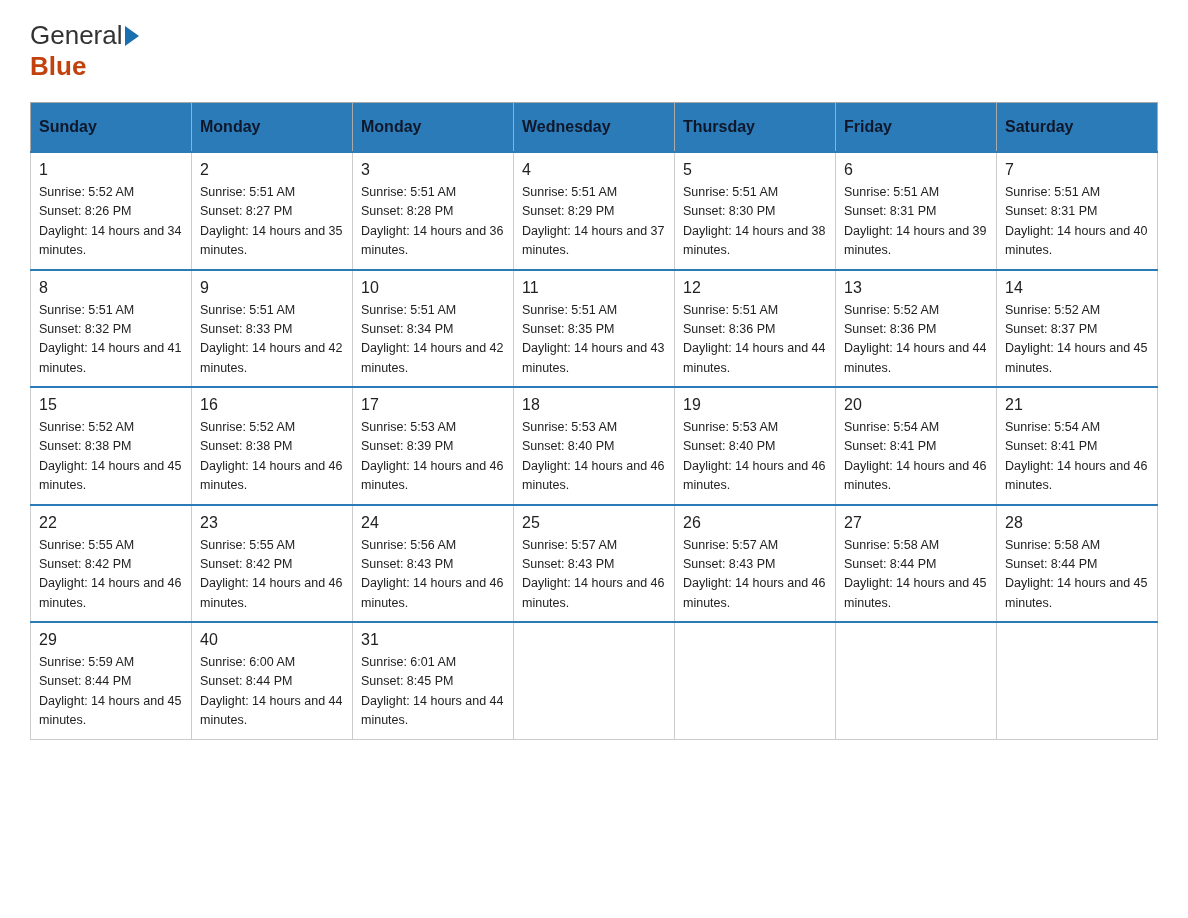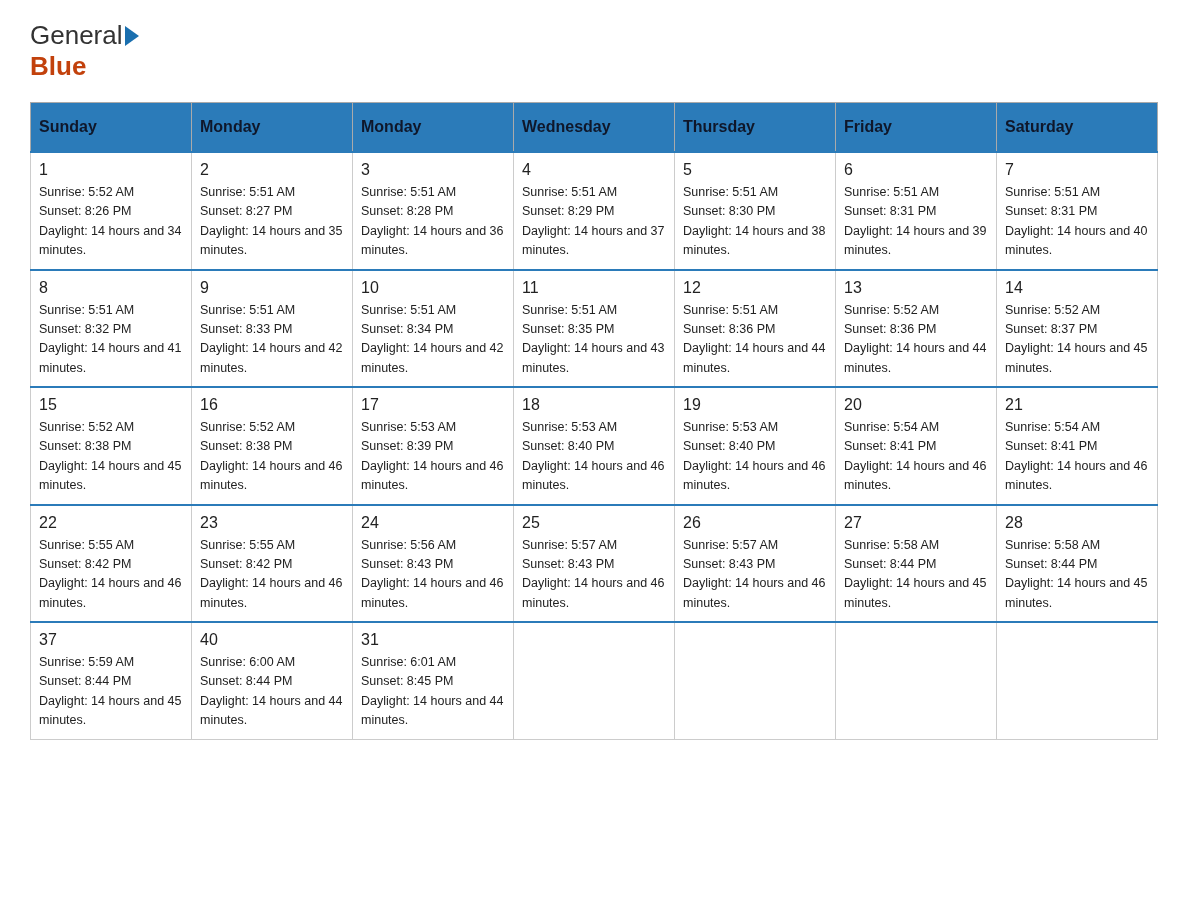"37" span.day-num { text: 37 -> 29 }
